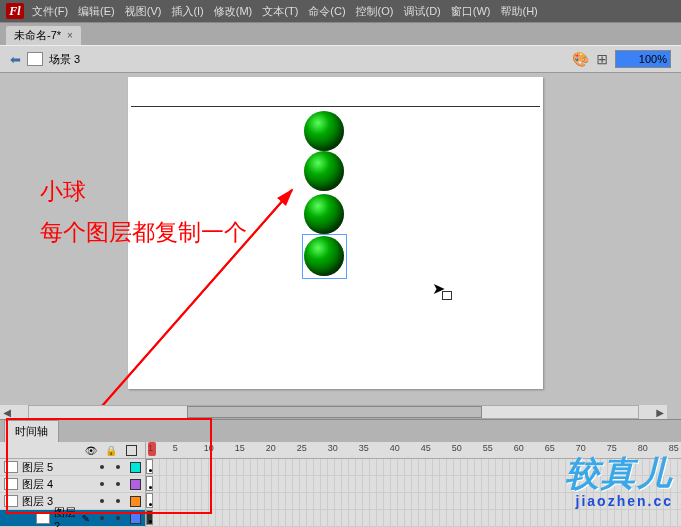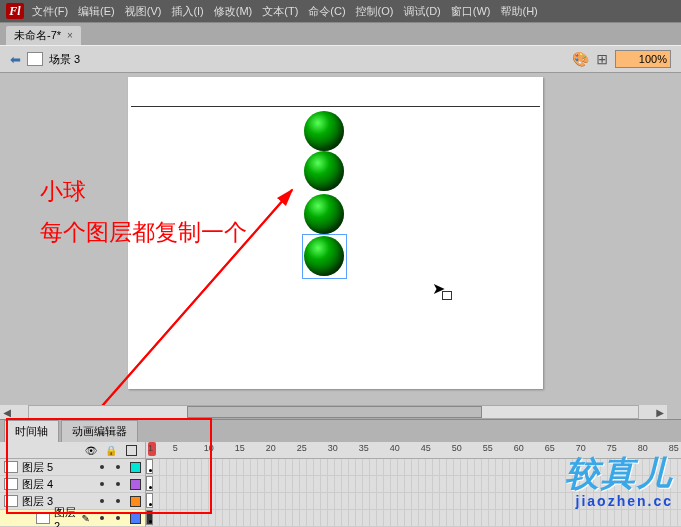"100%" .zoom-field { background: #fdba74 -> #3b82f6 }
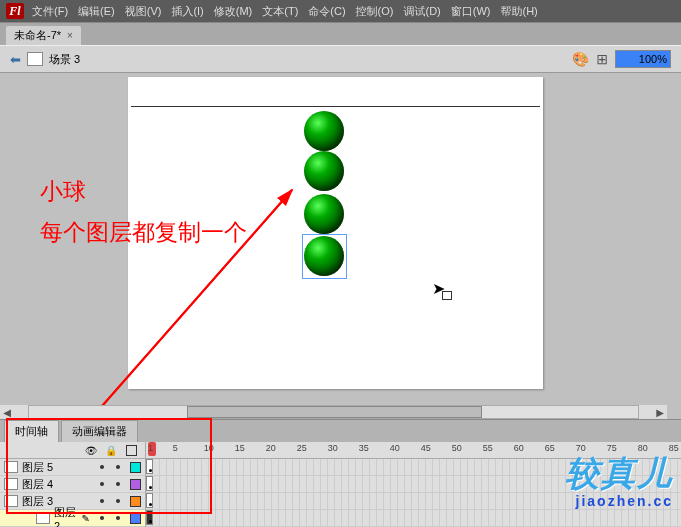"动画编辑器" div.ptab { html: <div>动画编辑器</div> -> none }
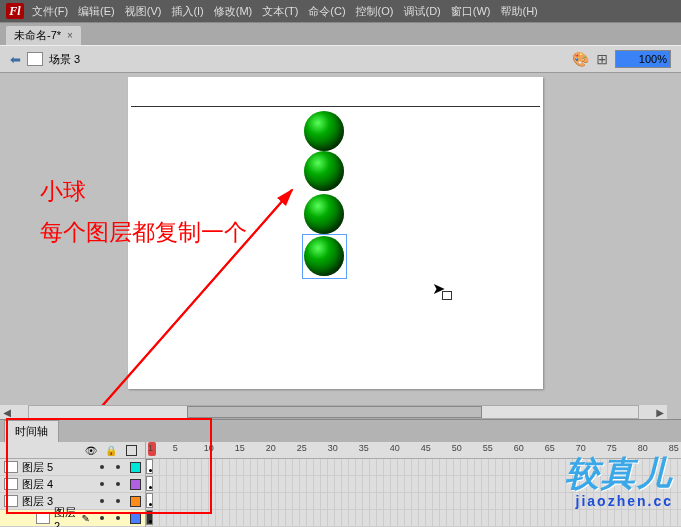"图层 2" .layer-row.sel { background: #fef9c3 -> #0369a1 }
